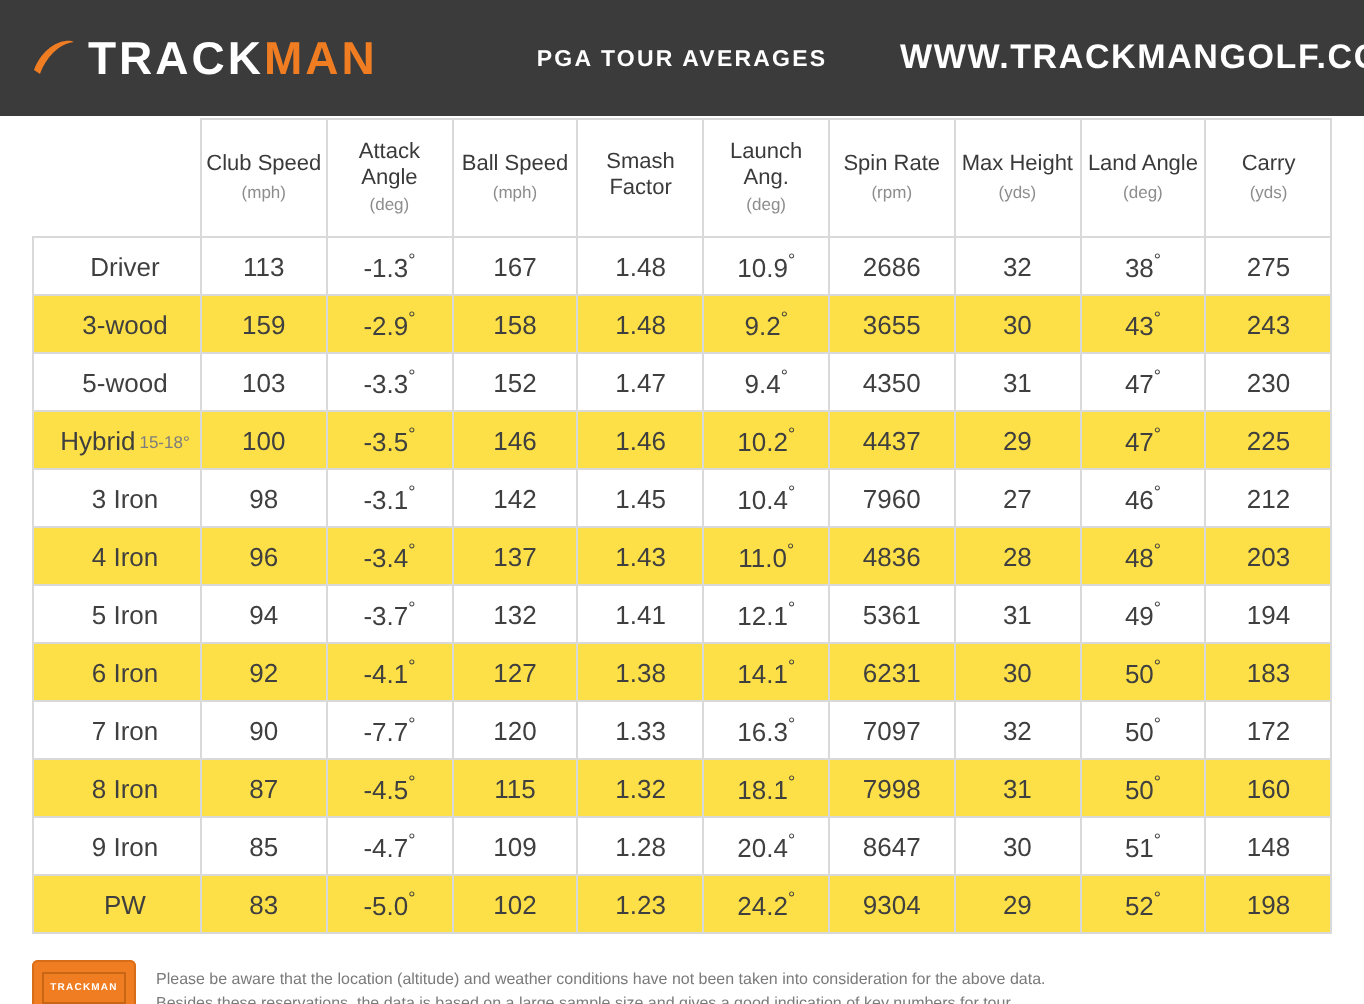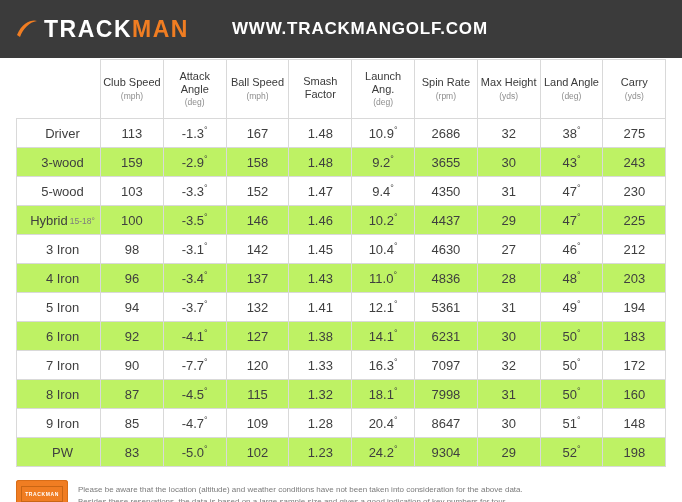"PGA TOUR AVERAGES" div.header-center { html: none -> <div> <span>PGA TOUR AVERAGES</span> </div> }
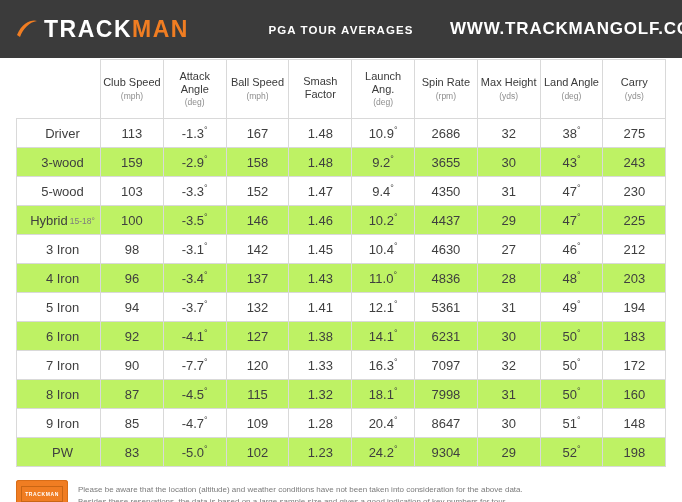"3-wood" tr.shade td { background: #bef264 -> #fde047 }
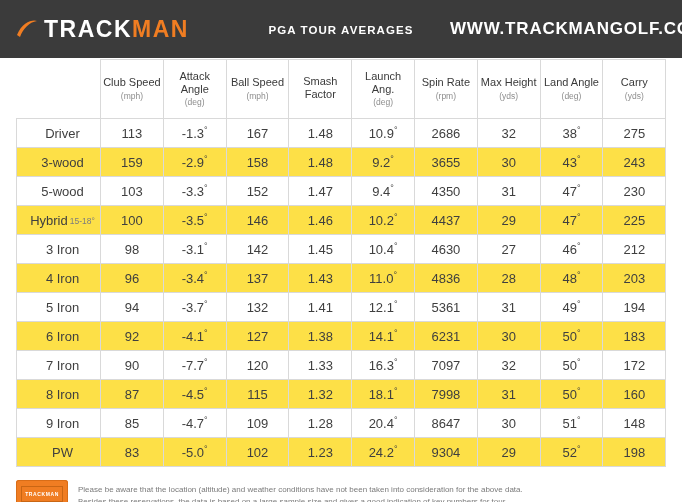"4630" span { text: 4630 -> 7960 }
